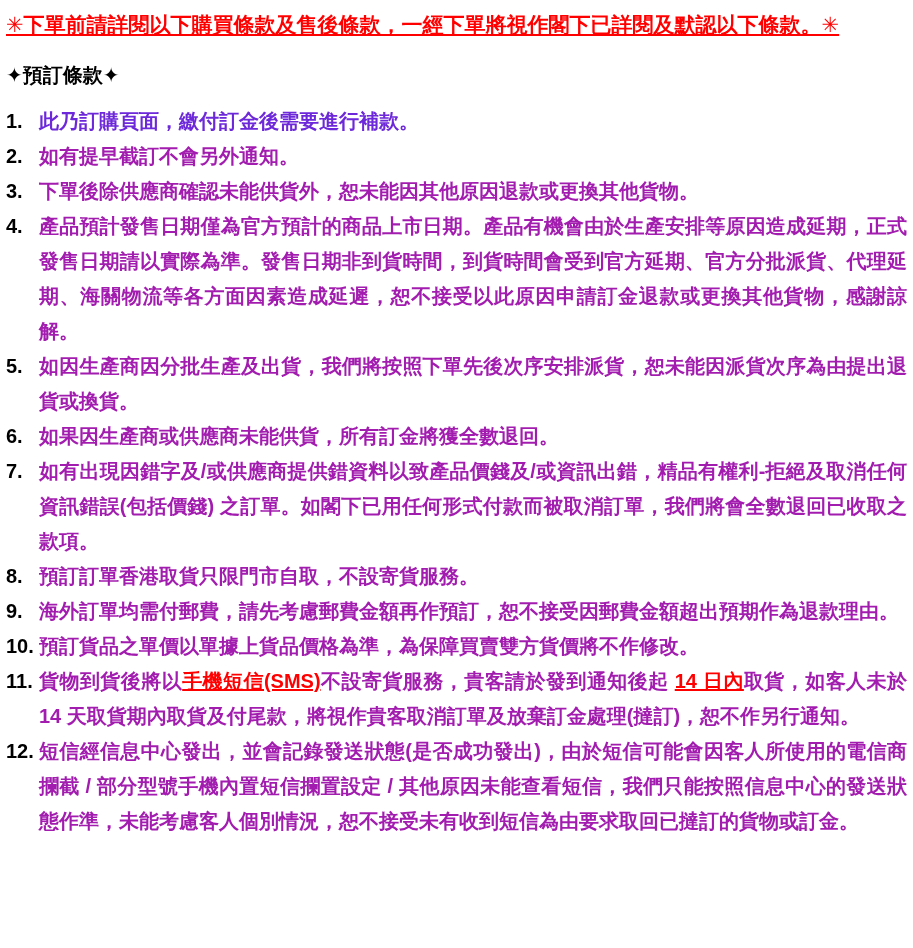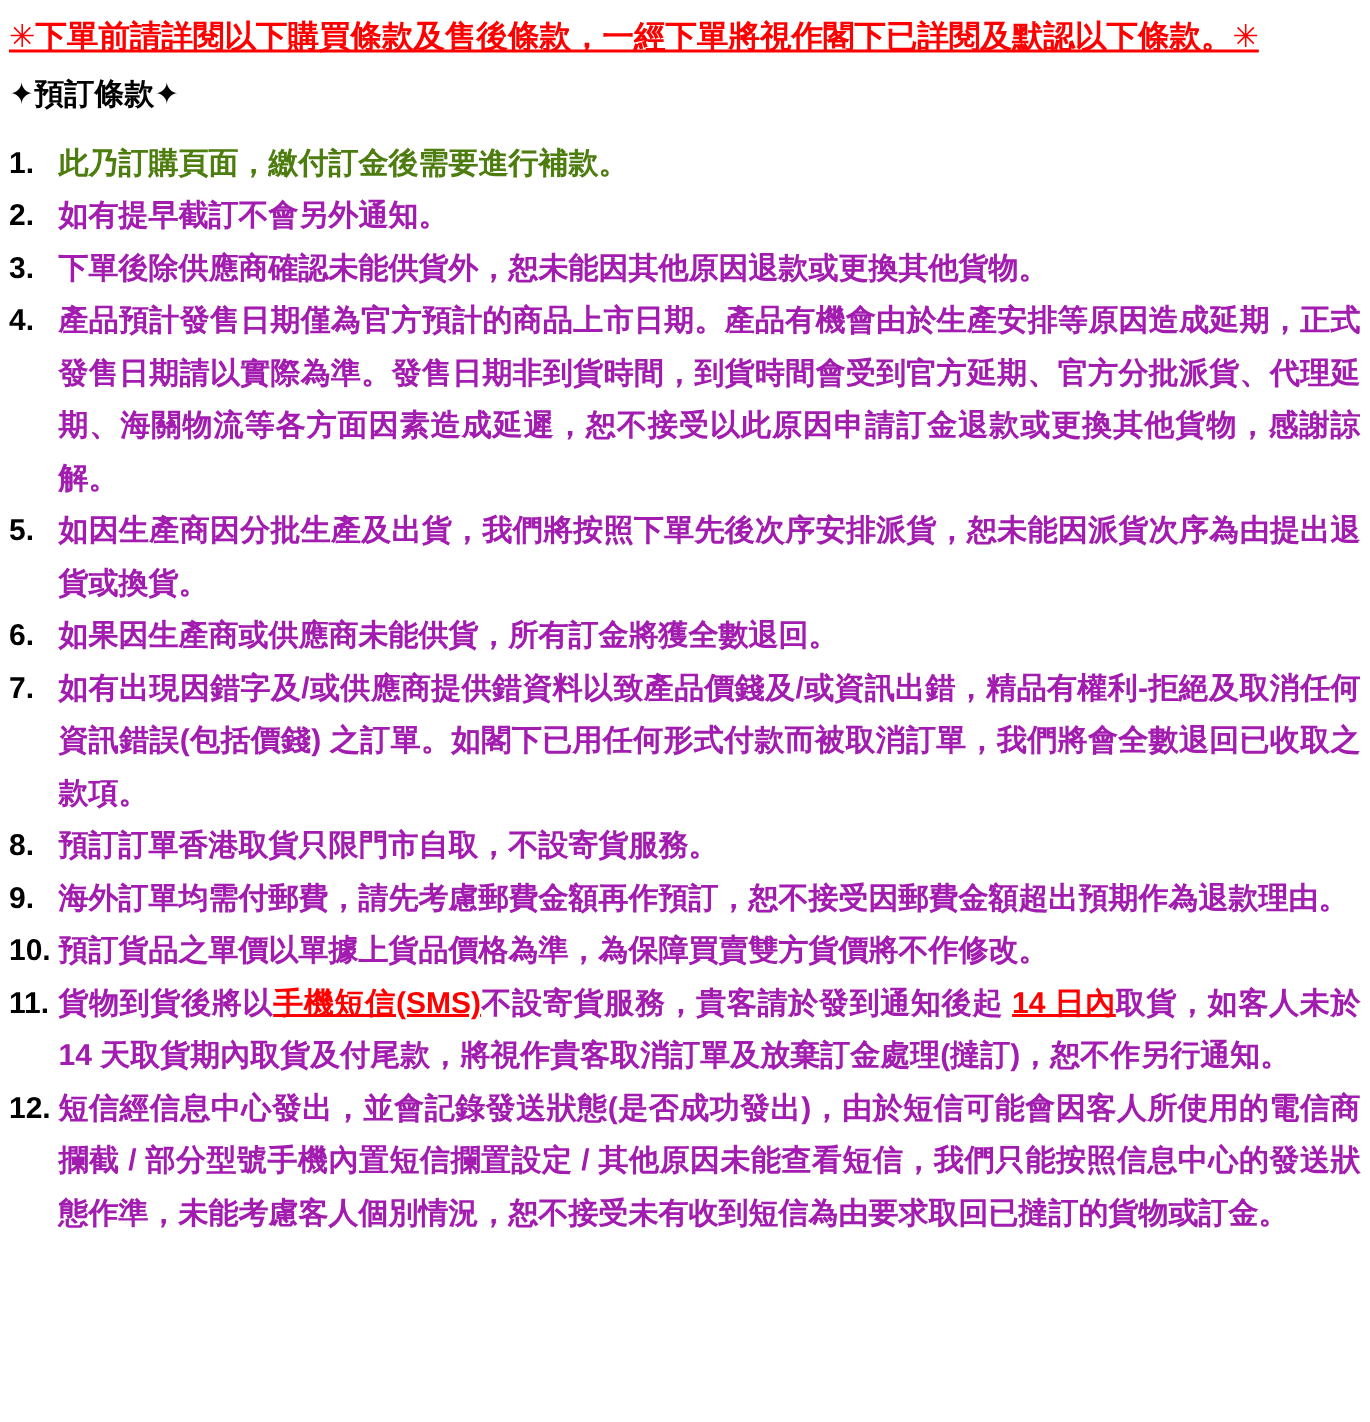"✳下單前請詳閱以下購買條款及售後條款，一經下單將視作閣下已詳閱及默認以下條款。✳" .notice { margin: 0 0 4px 0 -> 0 0 16px 0 }
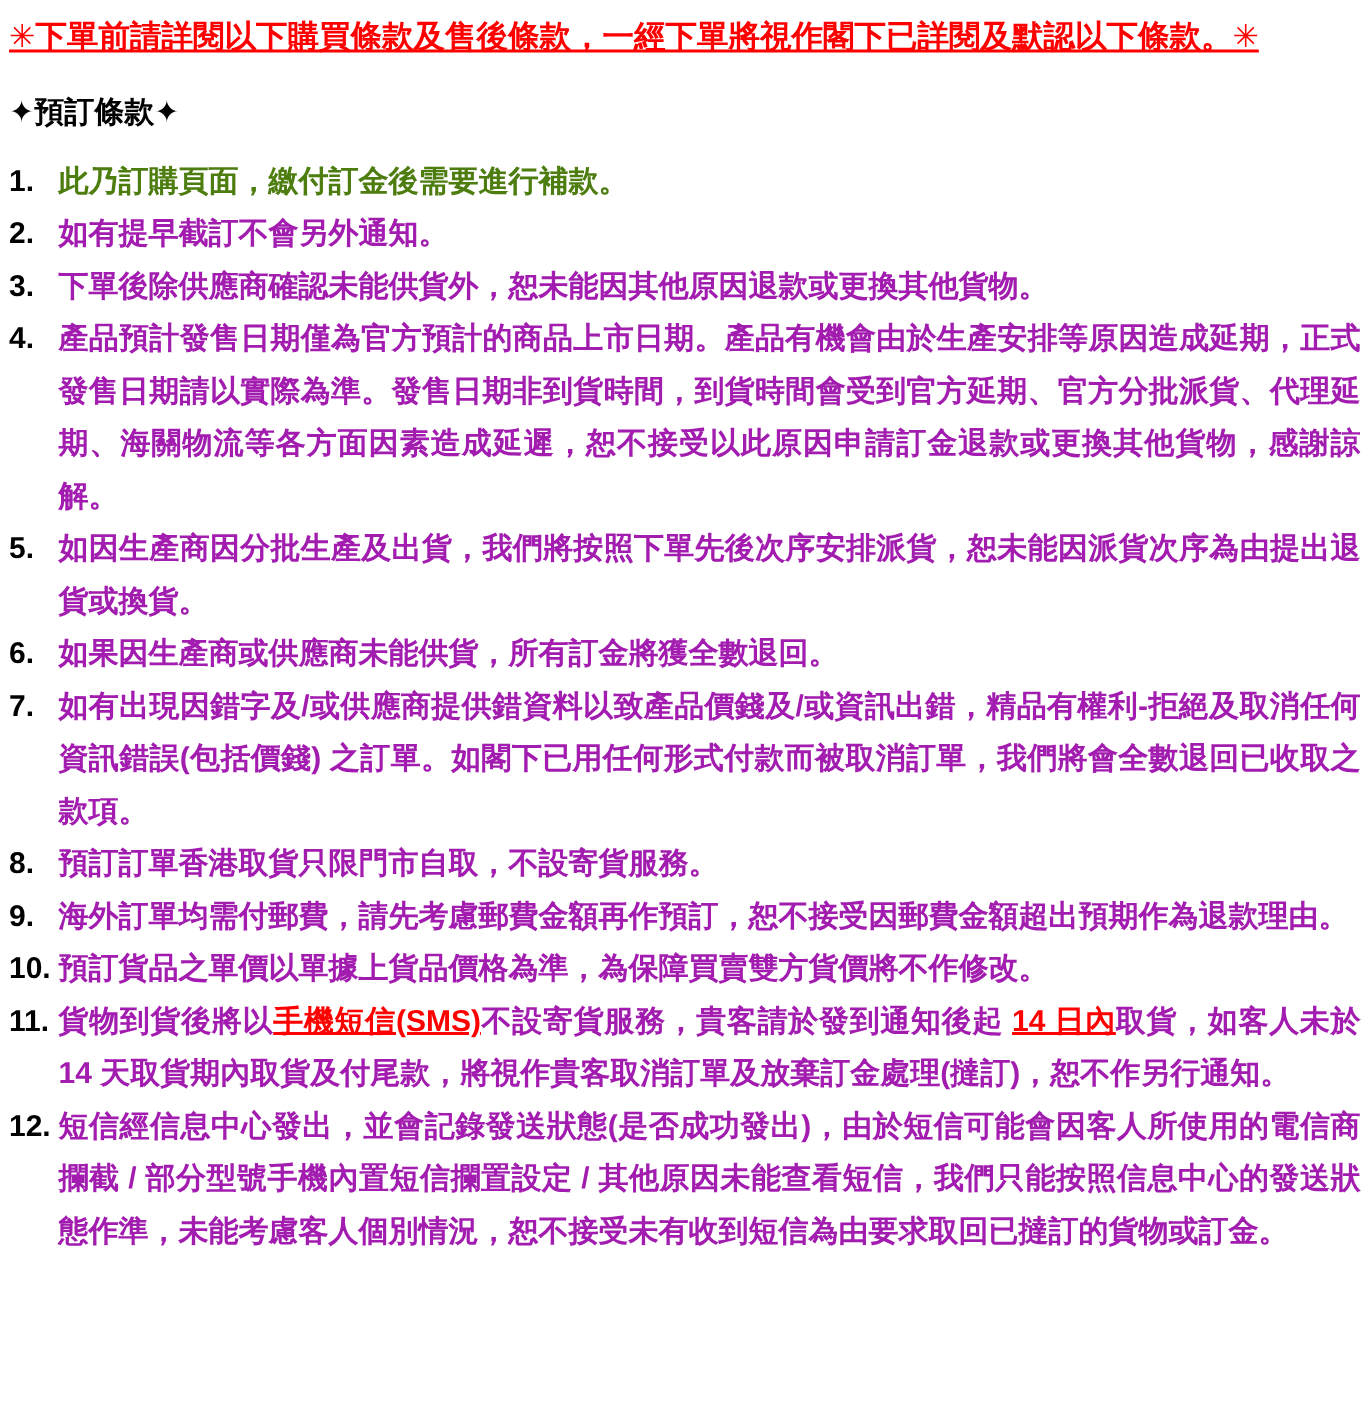"此乃訂購頁面，繳付訂金後需要進行補款。" .seg-red { color: #4d7c0f -> #6d28d9 }
